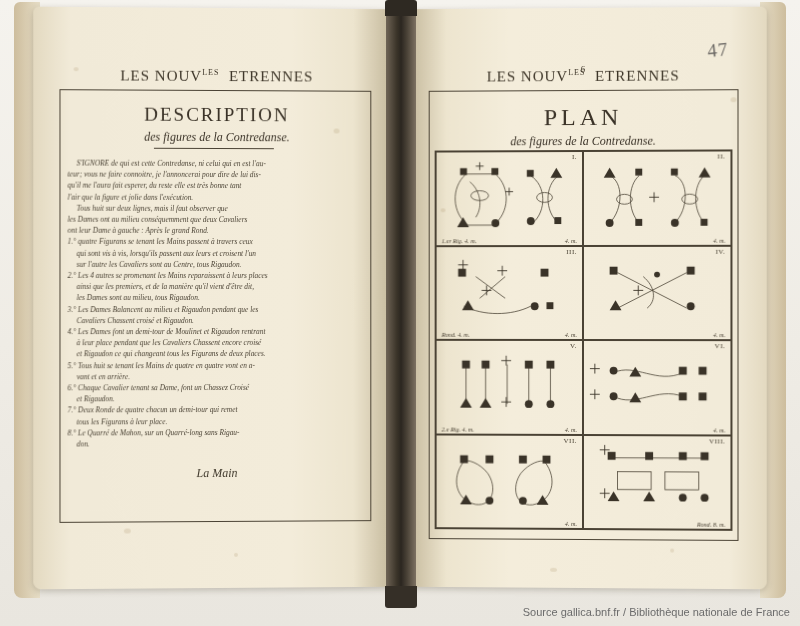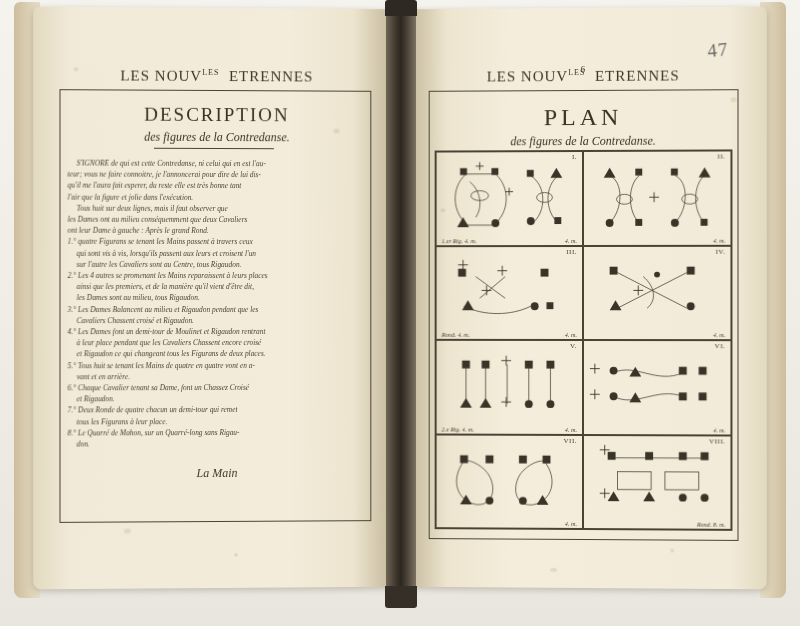"Source gallica.bnf.fr / Bibliothèque" div.credit { html: none -> <div>Source gallica.bnf.fr / Bibliothèque nationale de France</div> }
